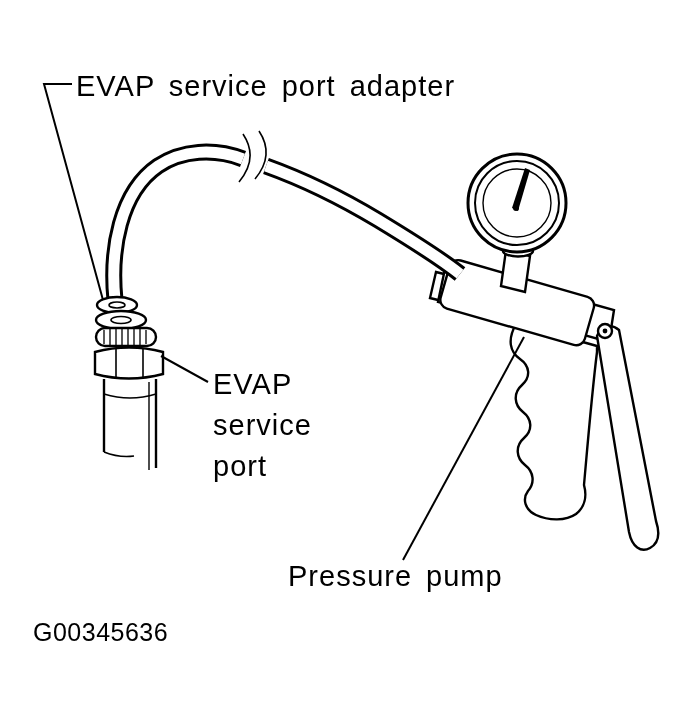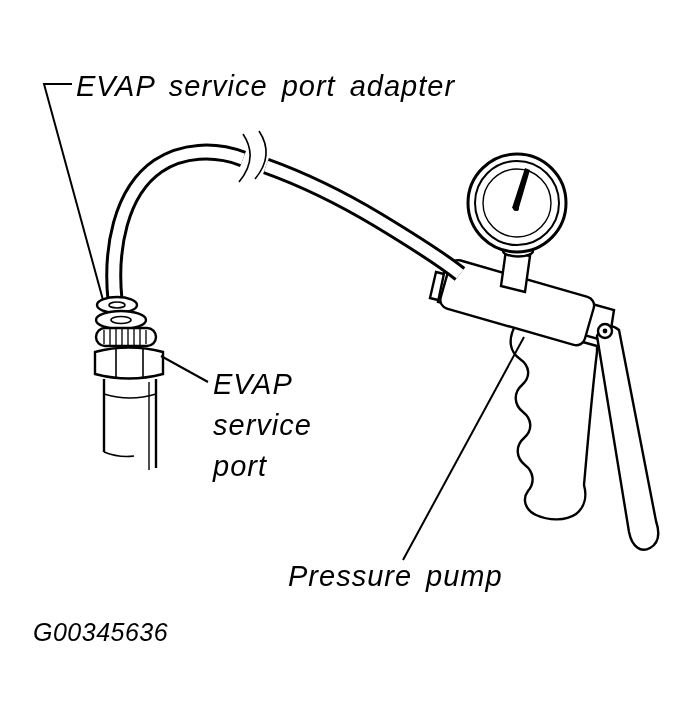"EVAP service port adapter" .figure-canvas { font-style: italic -> none }
